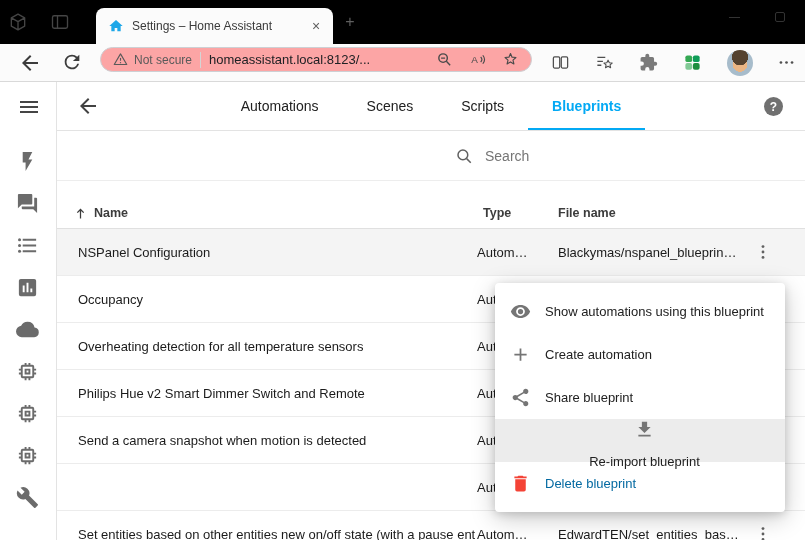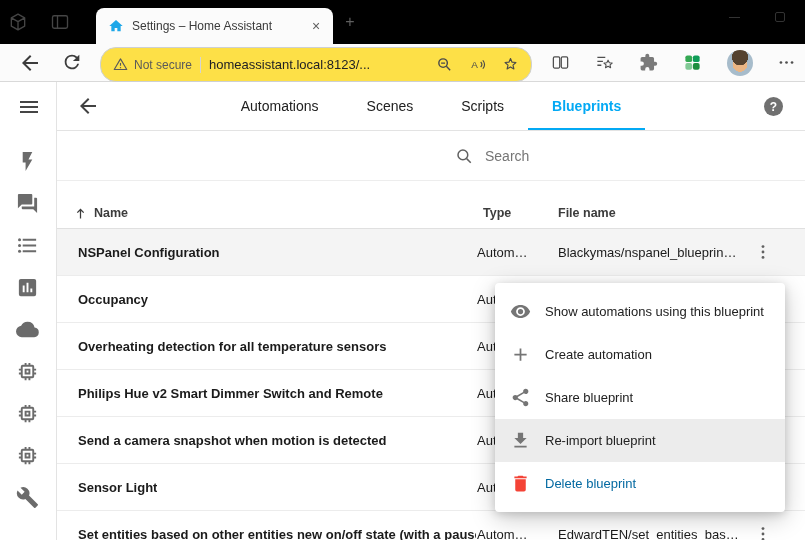"Not secure" .addressbar { background: #fde047 -> #fca5a5; height: 35px -> 25px }
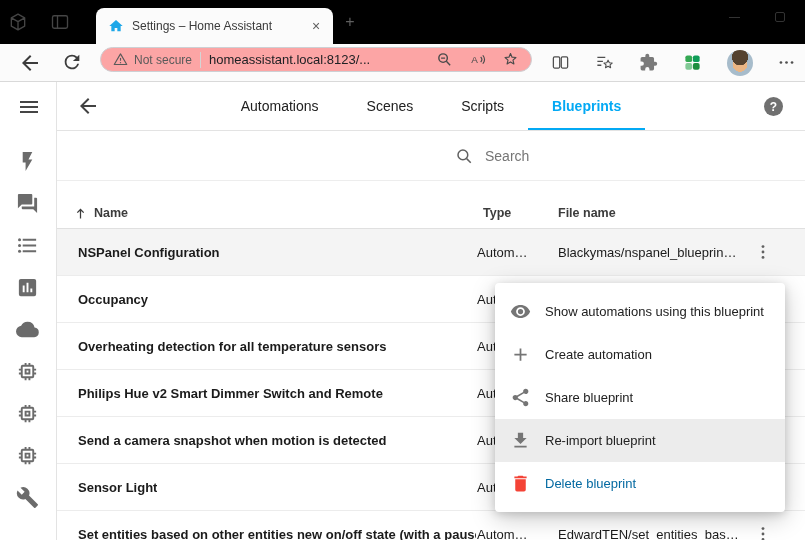"NSPanel Configuration" .cell-name { font-weight: bold -> none }
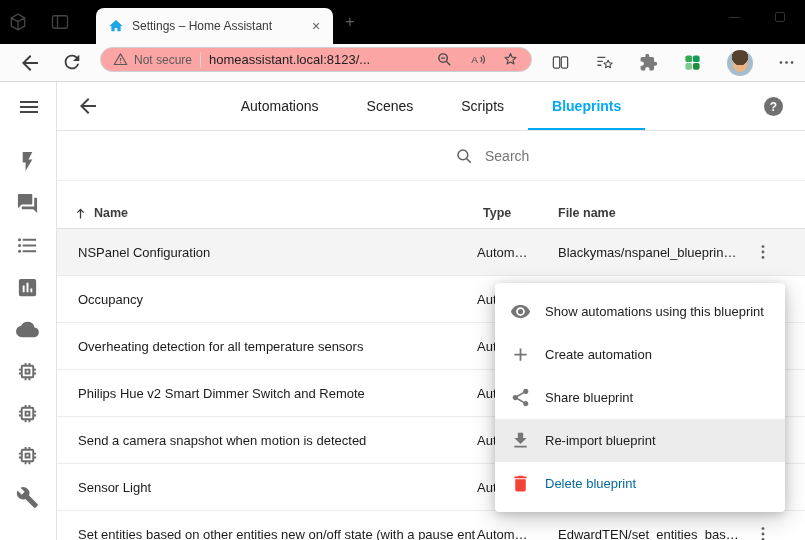"Re-import blueprint" .menu-item:hover, .menu-item.hovered { flex-direction: none -> column }
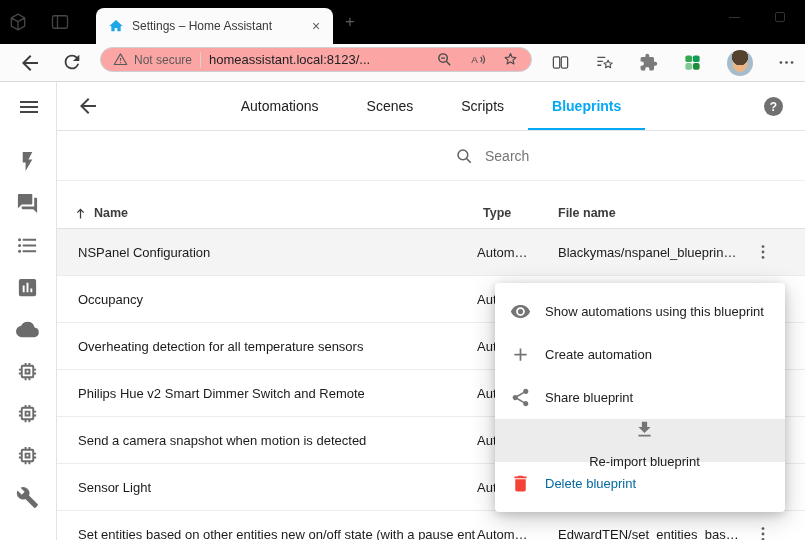"Sensor Light" span.cell { html: <span>Sensor Light</span> -> none }
